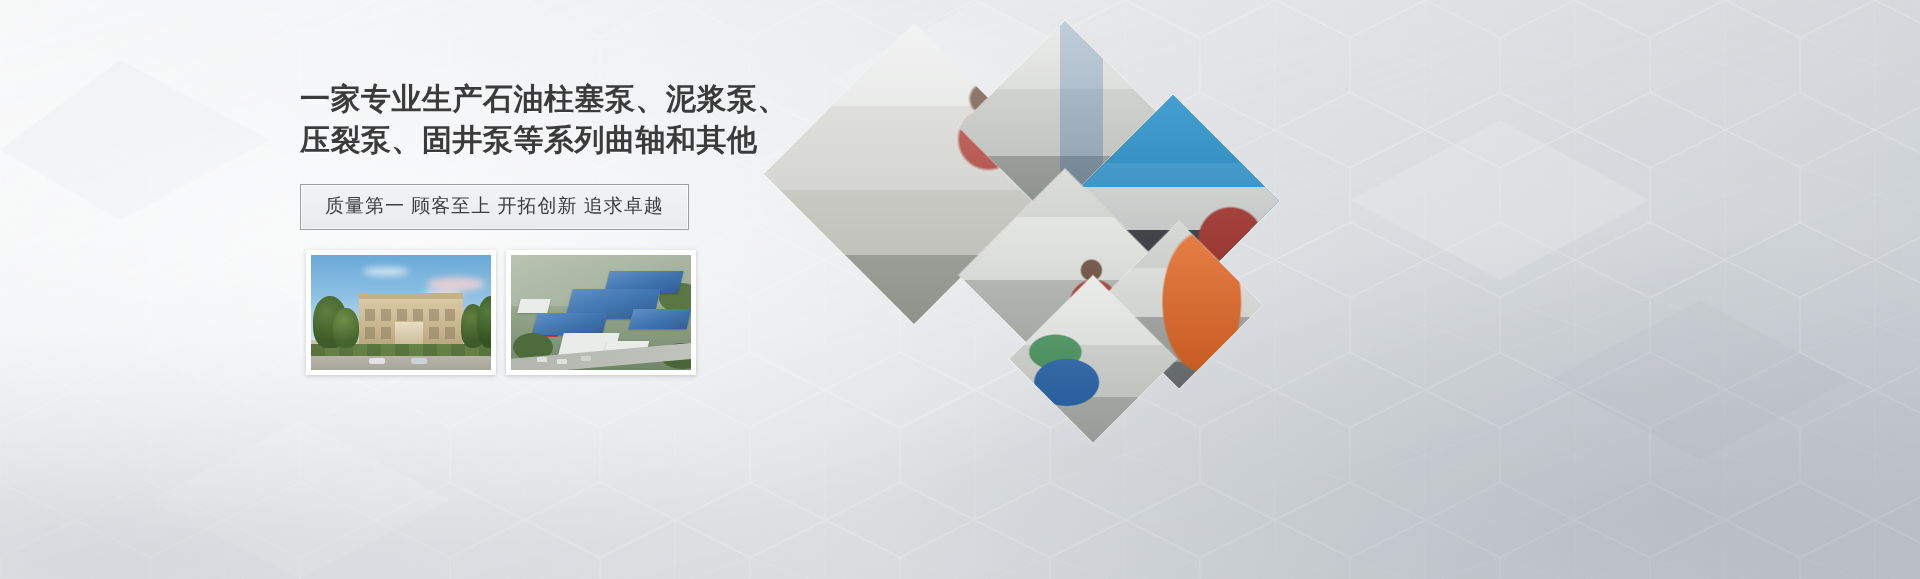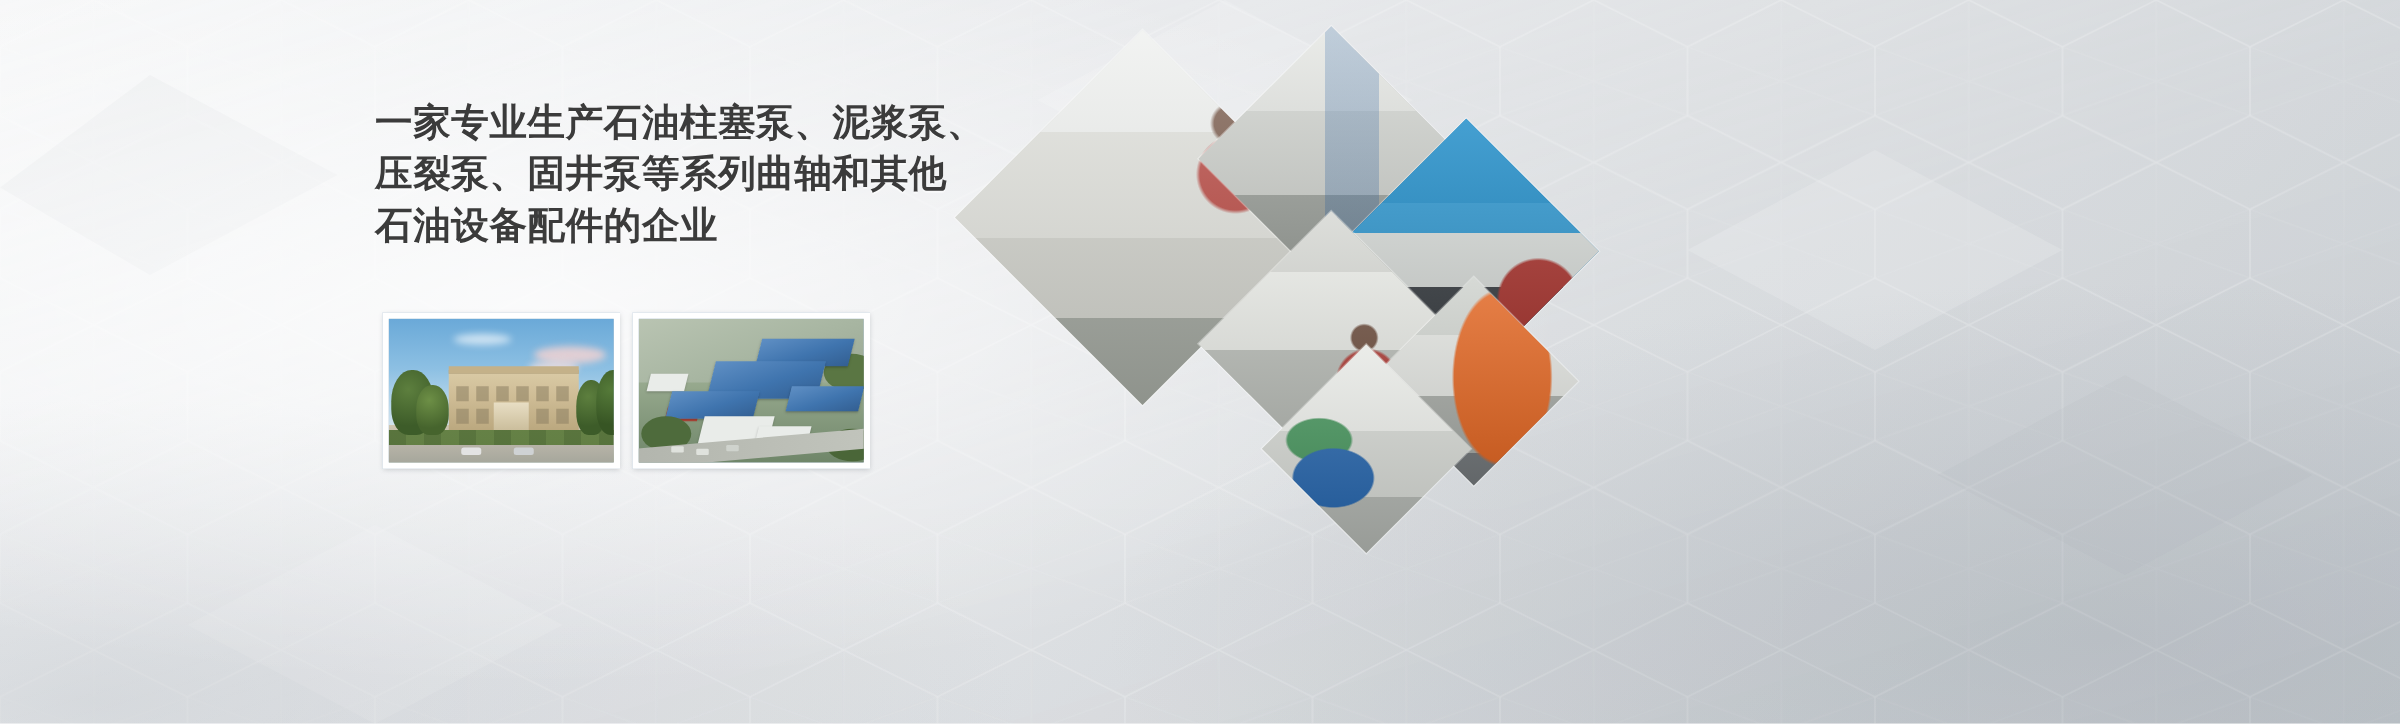"石油设备配件的企业" span.ln { html: <span>石油设备配件的企业</span> -> none }
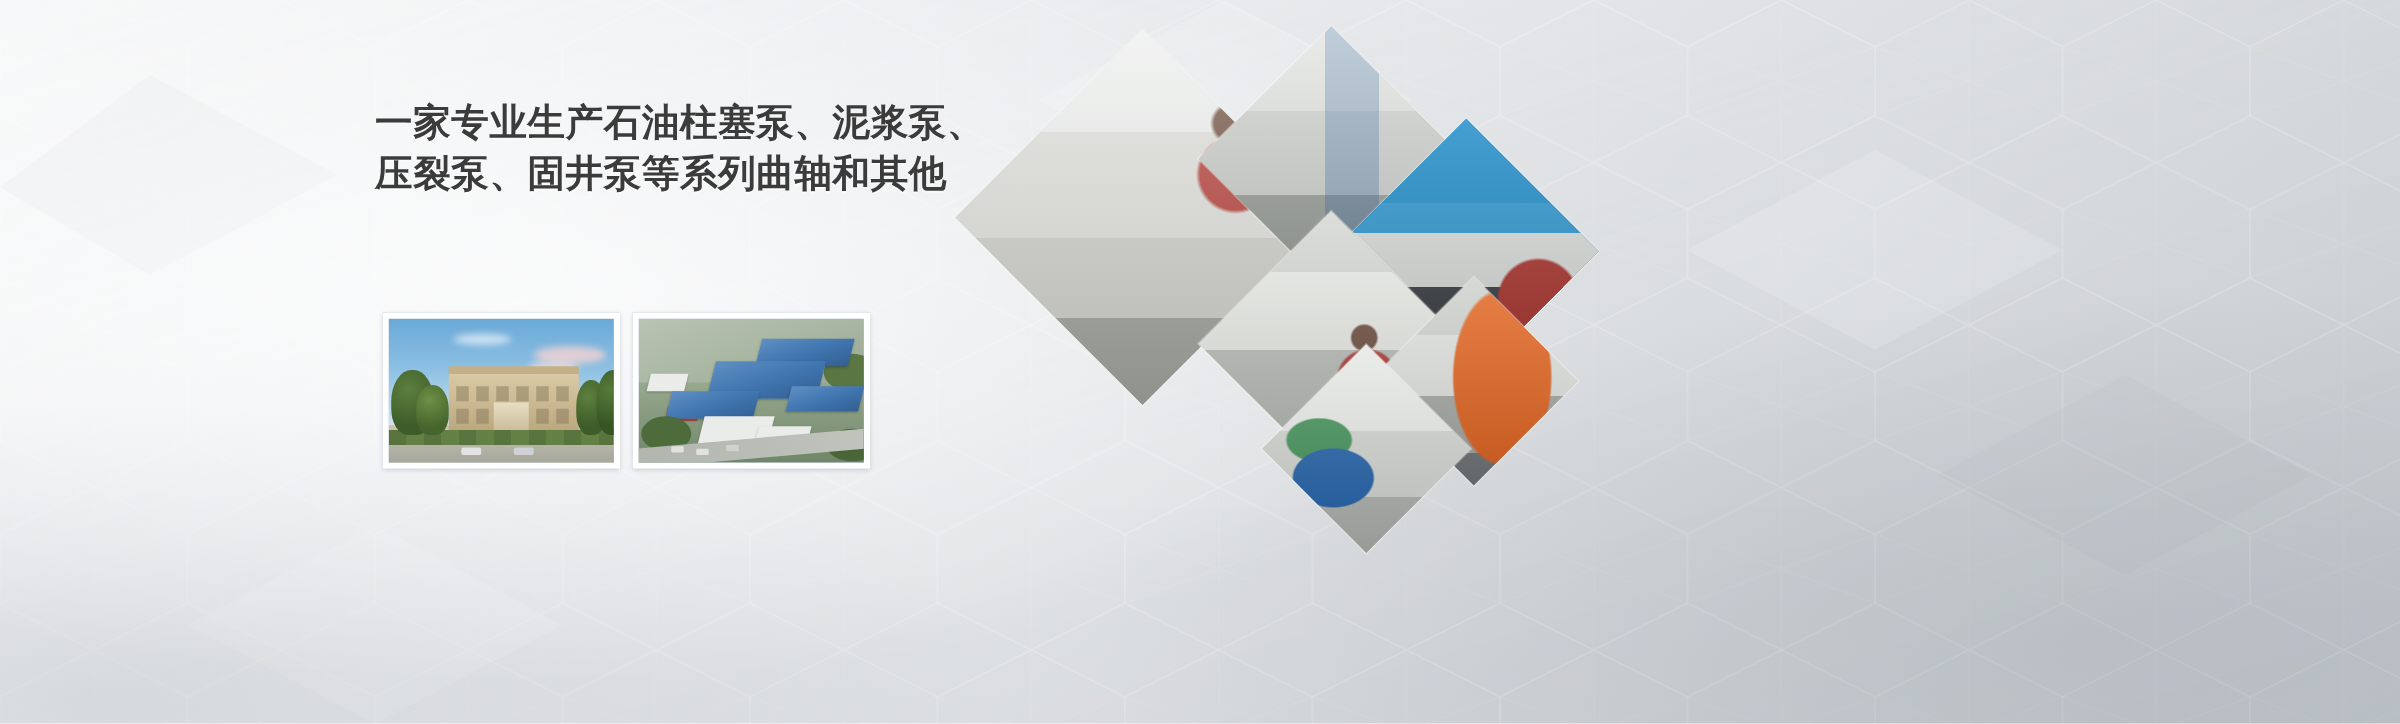"质量第一 顾客至上 开拓创新 追求卓越" div.slogan-box { html: none -> <div> <div>质量第一 顾客至上 开拓创新 追求卓越</div> </div> }
